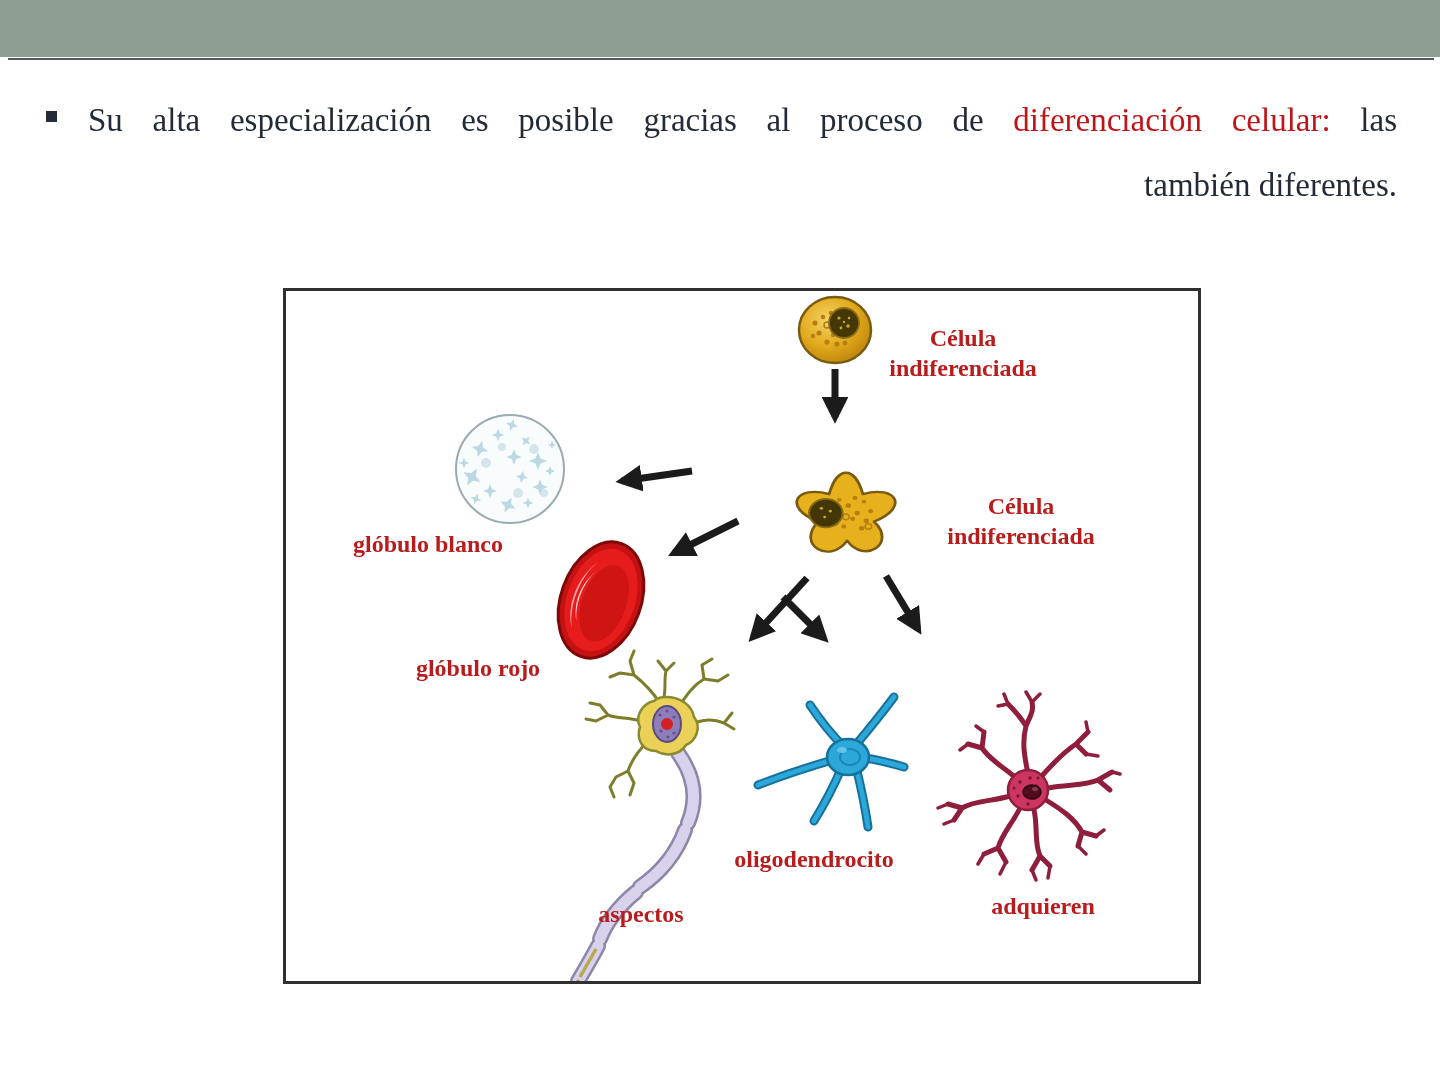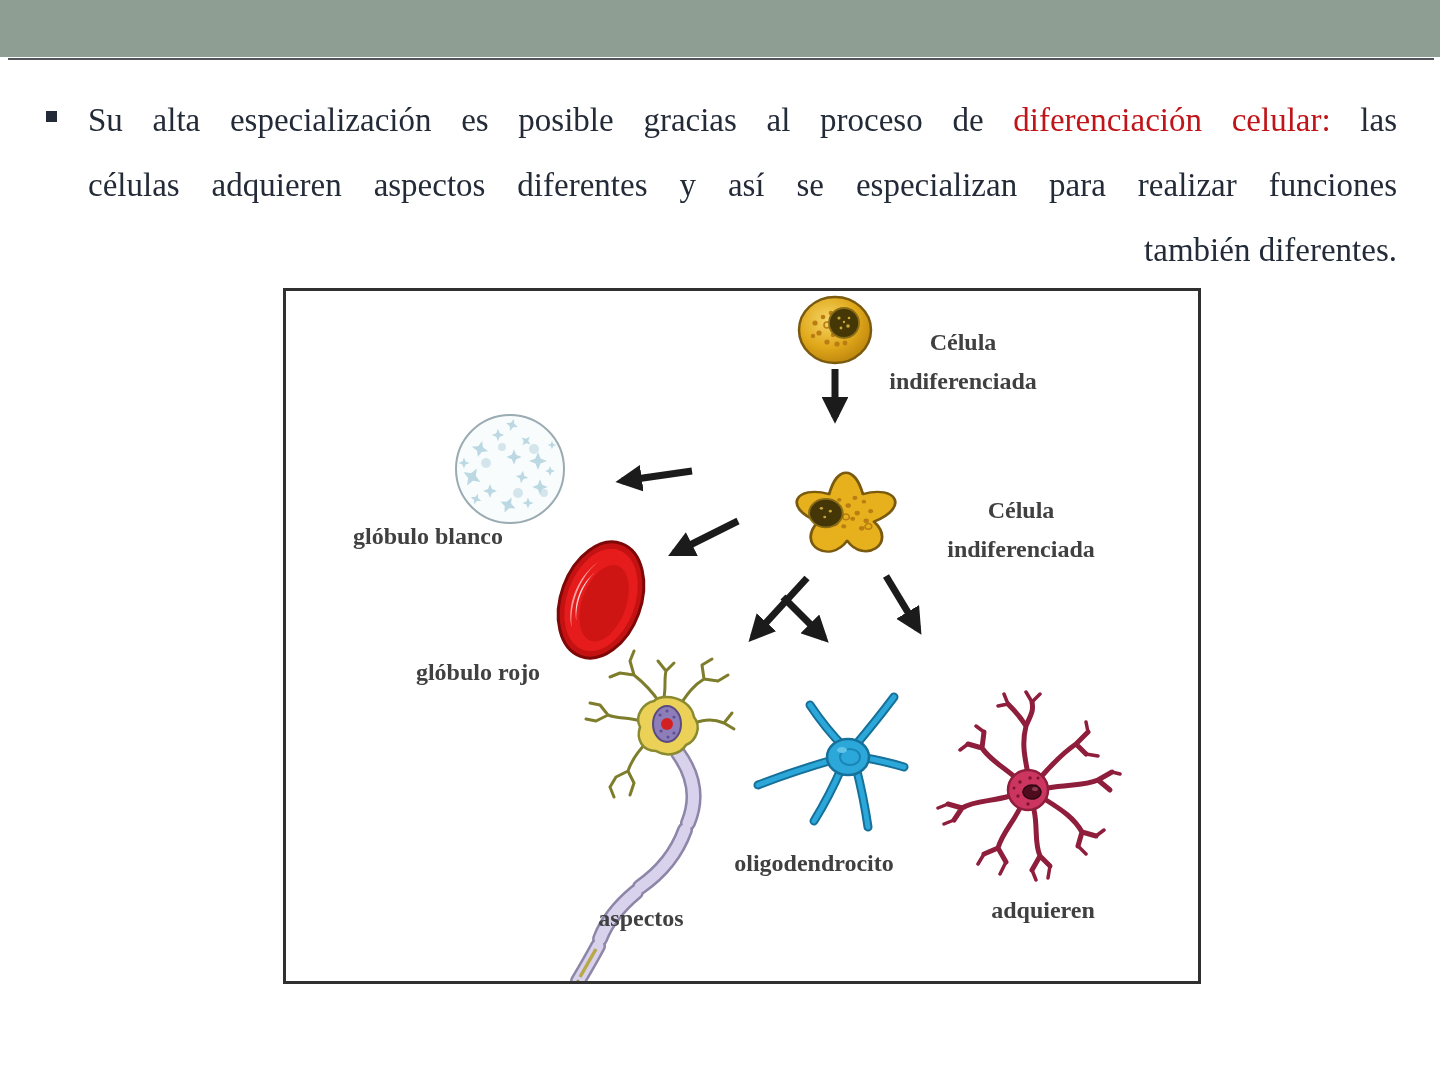"células adquieren aspectos diferentes y" div.tline { html: <div>células adquieren aspectos diferentes y así se especializan para realizar funciones</div> -> none }
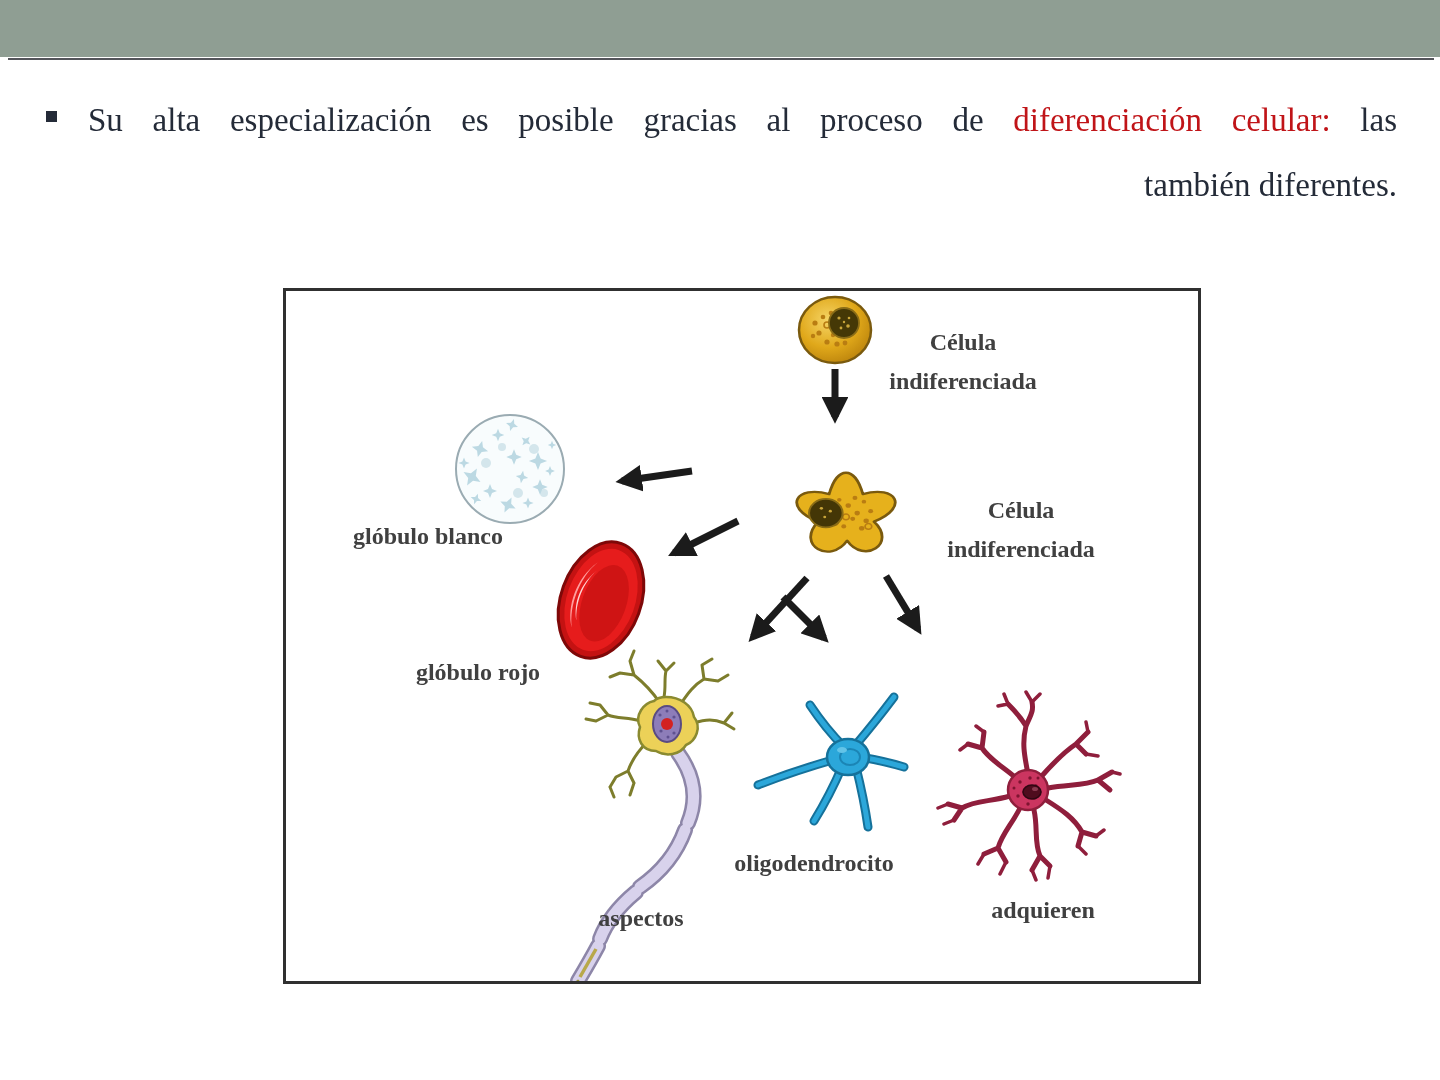"Célula" .dlabel { color: #404040 -> #b91c1c; line-height: 39px -> 30px }
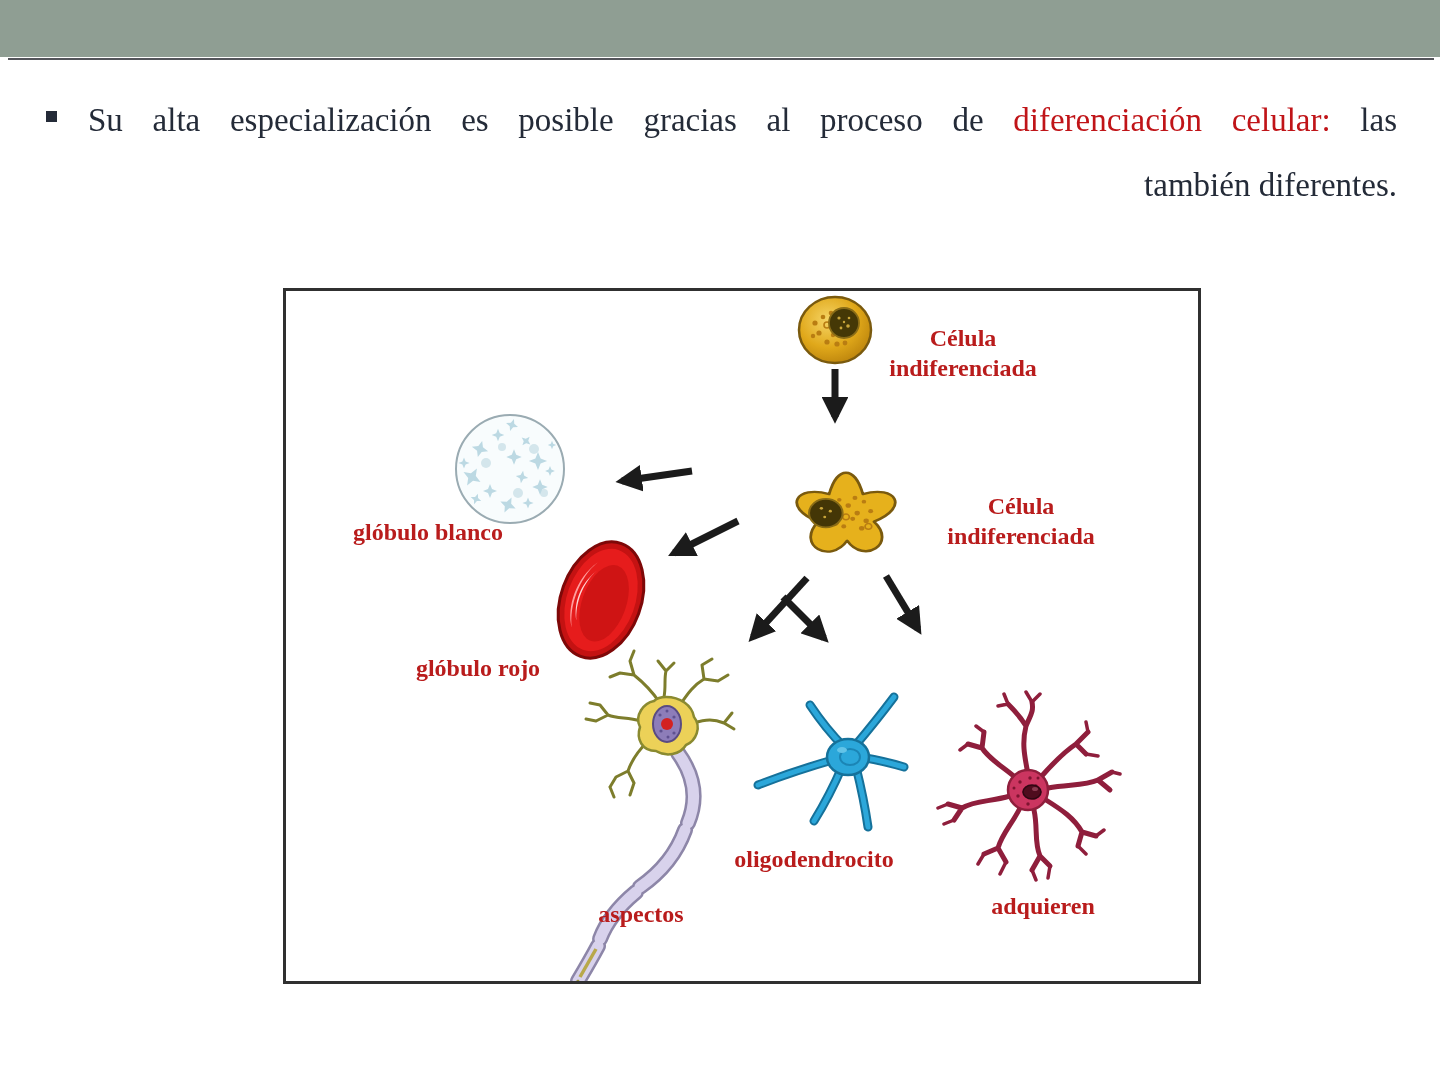"glóbulo blanco" div.dlabel { top: 226px -> 238px }
